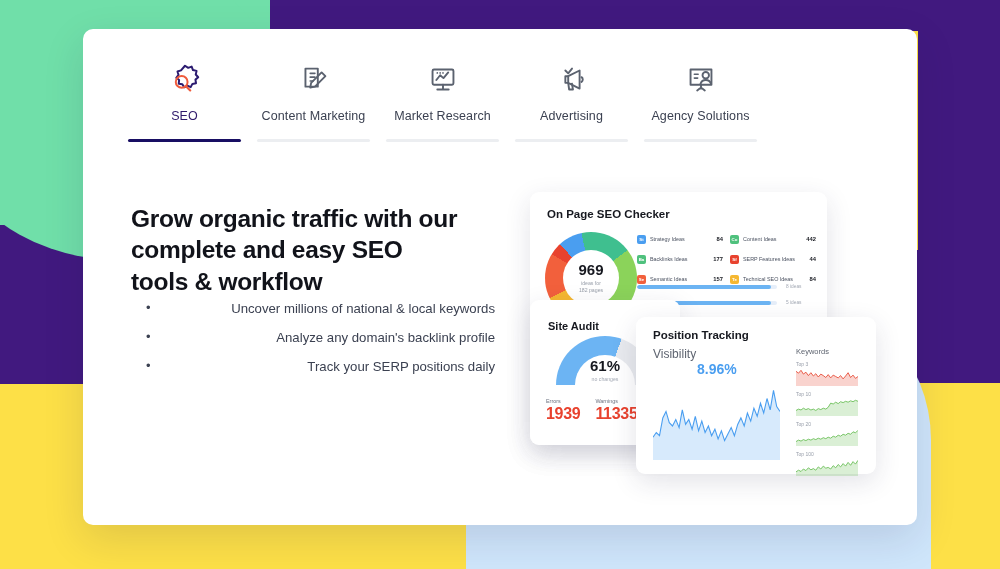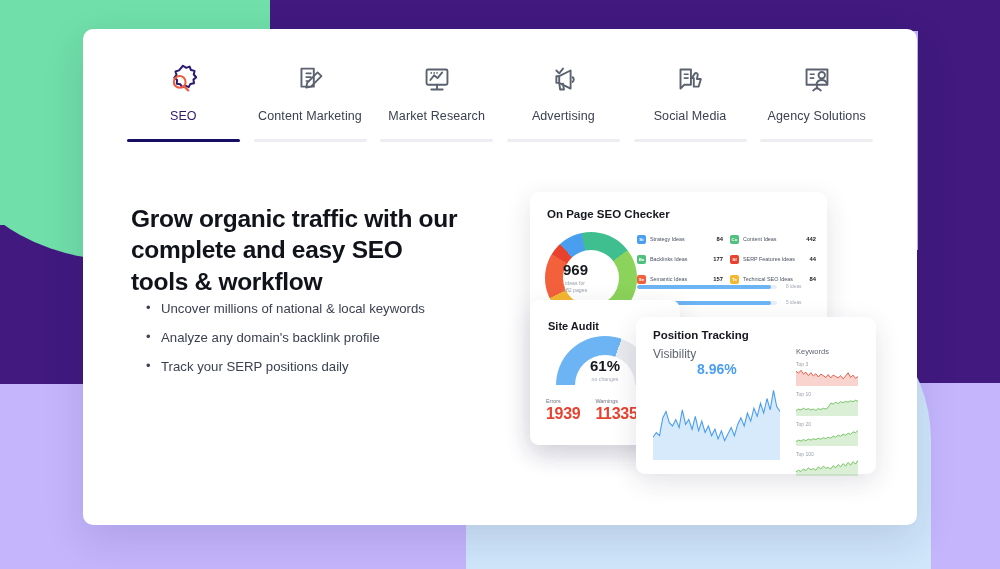"SEO" #stage { background: #c4b5fd -> #fde047 }
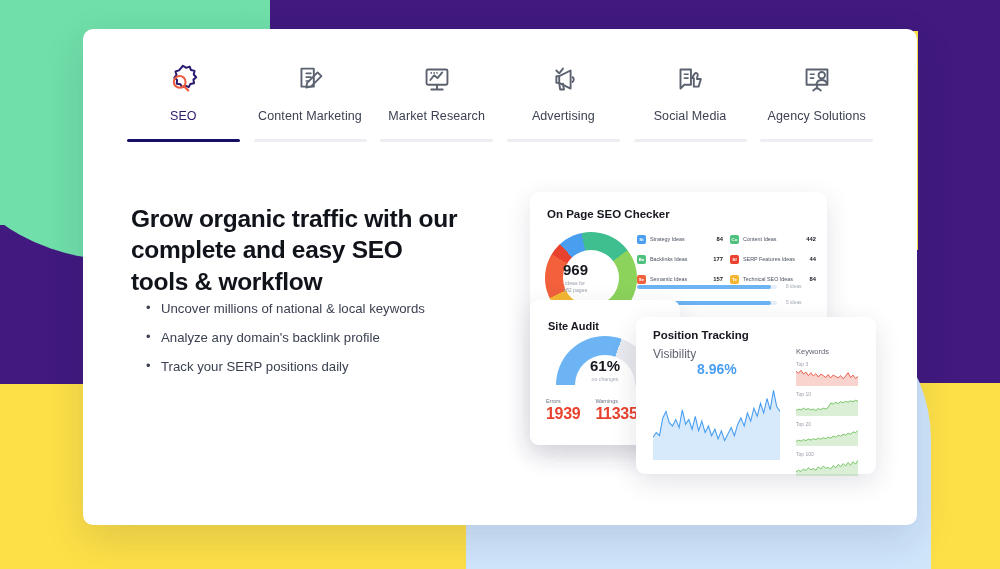"Social Media" div.tab { html: <div> <span> <svg> <path></path> <path></path> <path></path> </svg> </span> <span>Social Media</span> <span></span> </div> -> none }
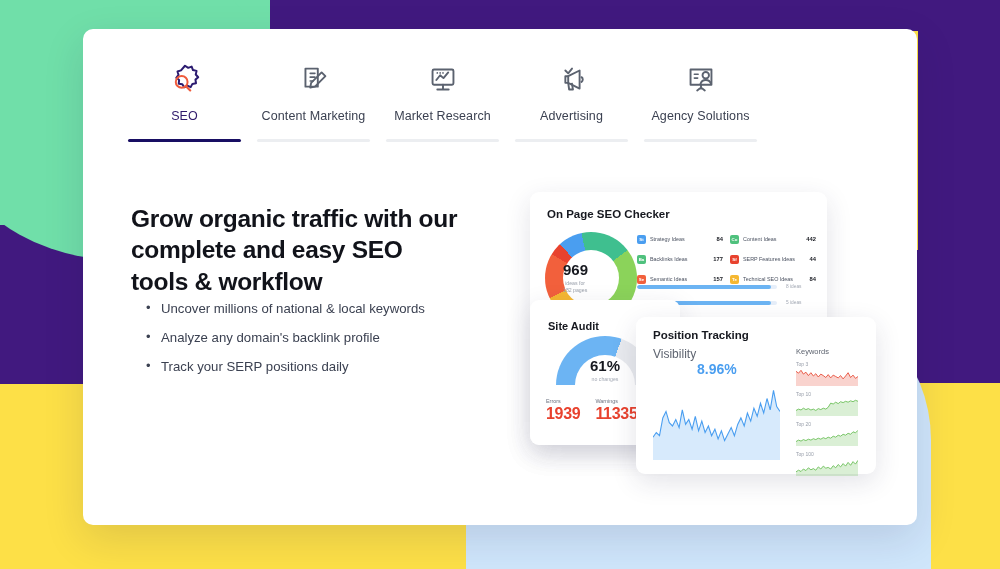"969" .donut-hole { align-items: flex-start -> center }
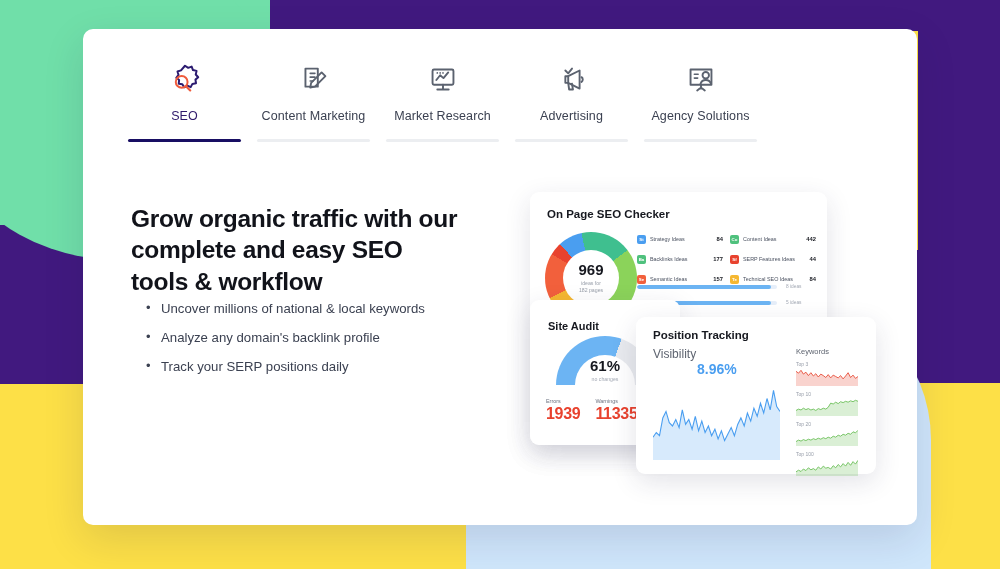"Uncover millions of national &" .bullets { text-align: none -> right }
